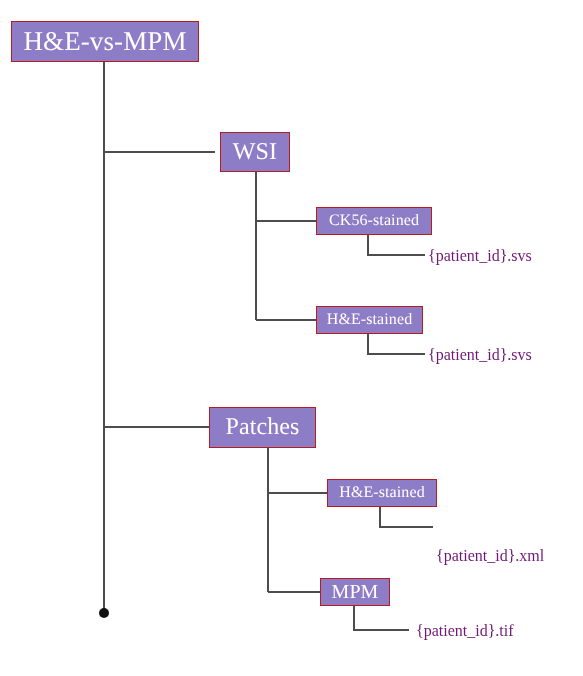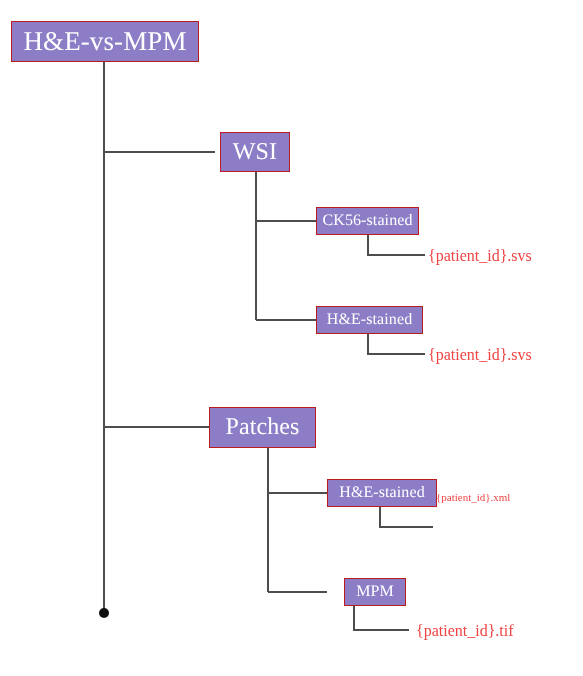"CK56-stained" .n-ck56 { width: 103px -> 116px }
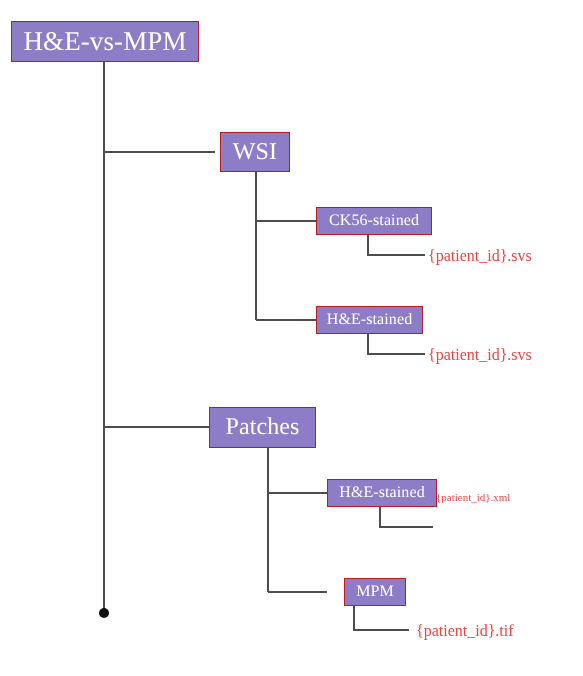"{patient_id}.svs" .leaf-text { color: #ef4444 -> #701a75 }
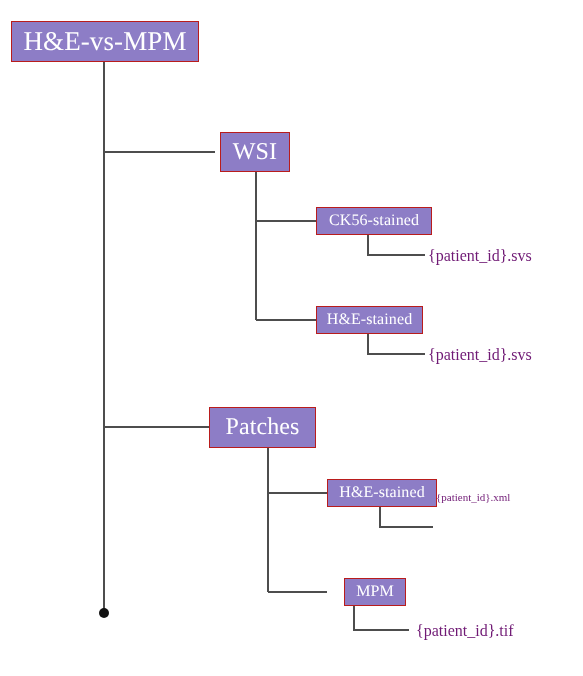"{patient_id}.xml" .l-hepatch { font-size: 11px -> 16px; top: 492px -> 548px }
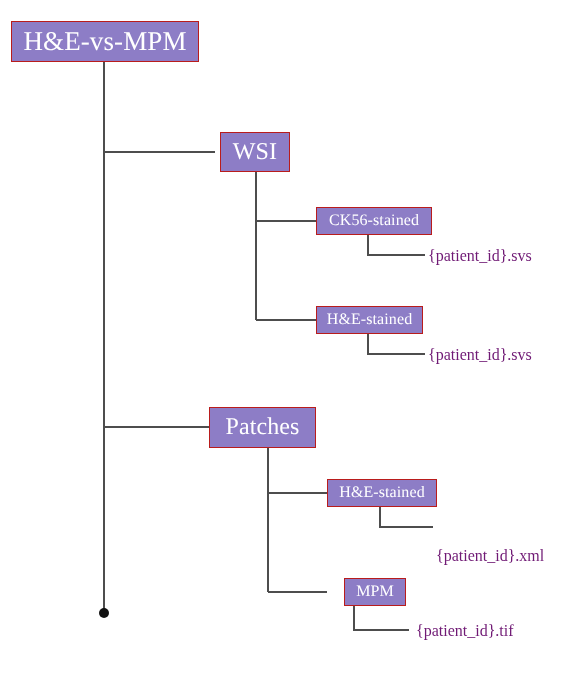"MPM" .n-mpm { font-size: 16px -> 20px; left: 344px -> 320px; width: 62px -> 70px }
